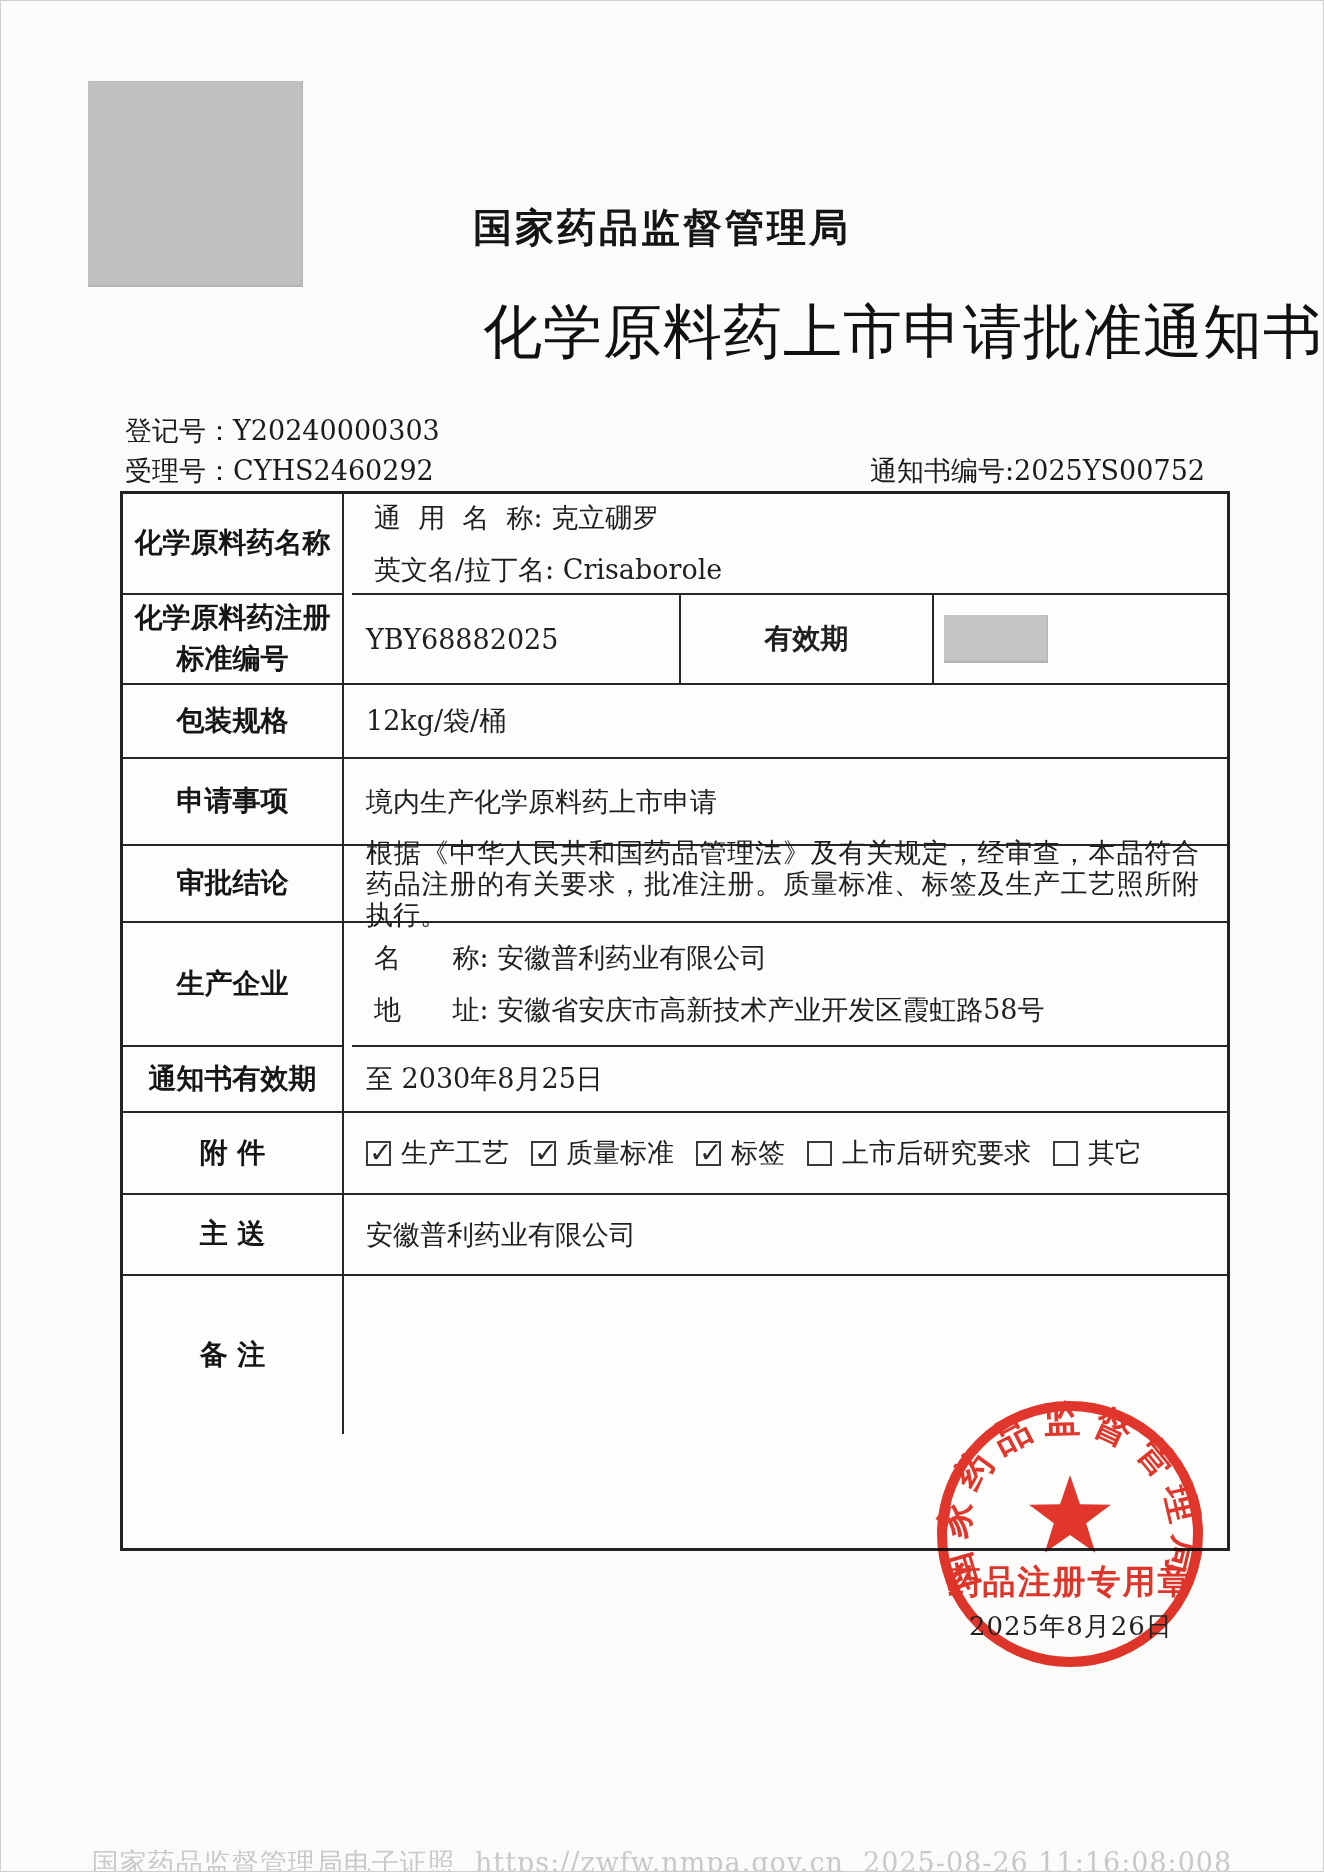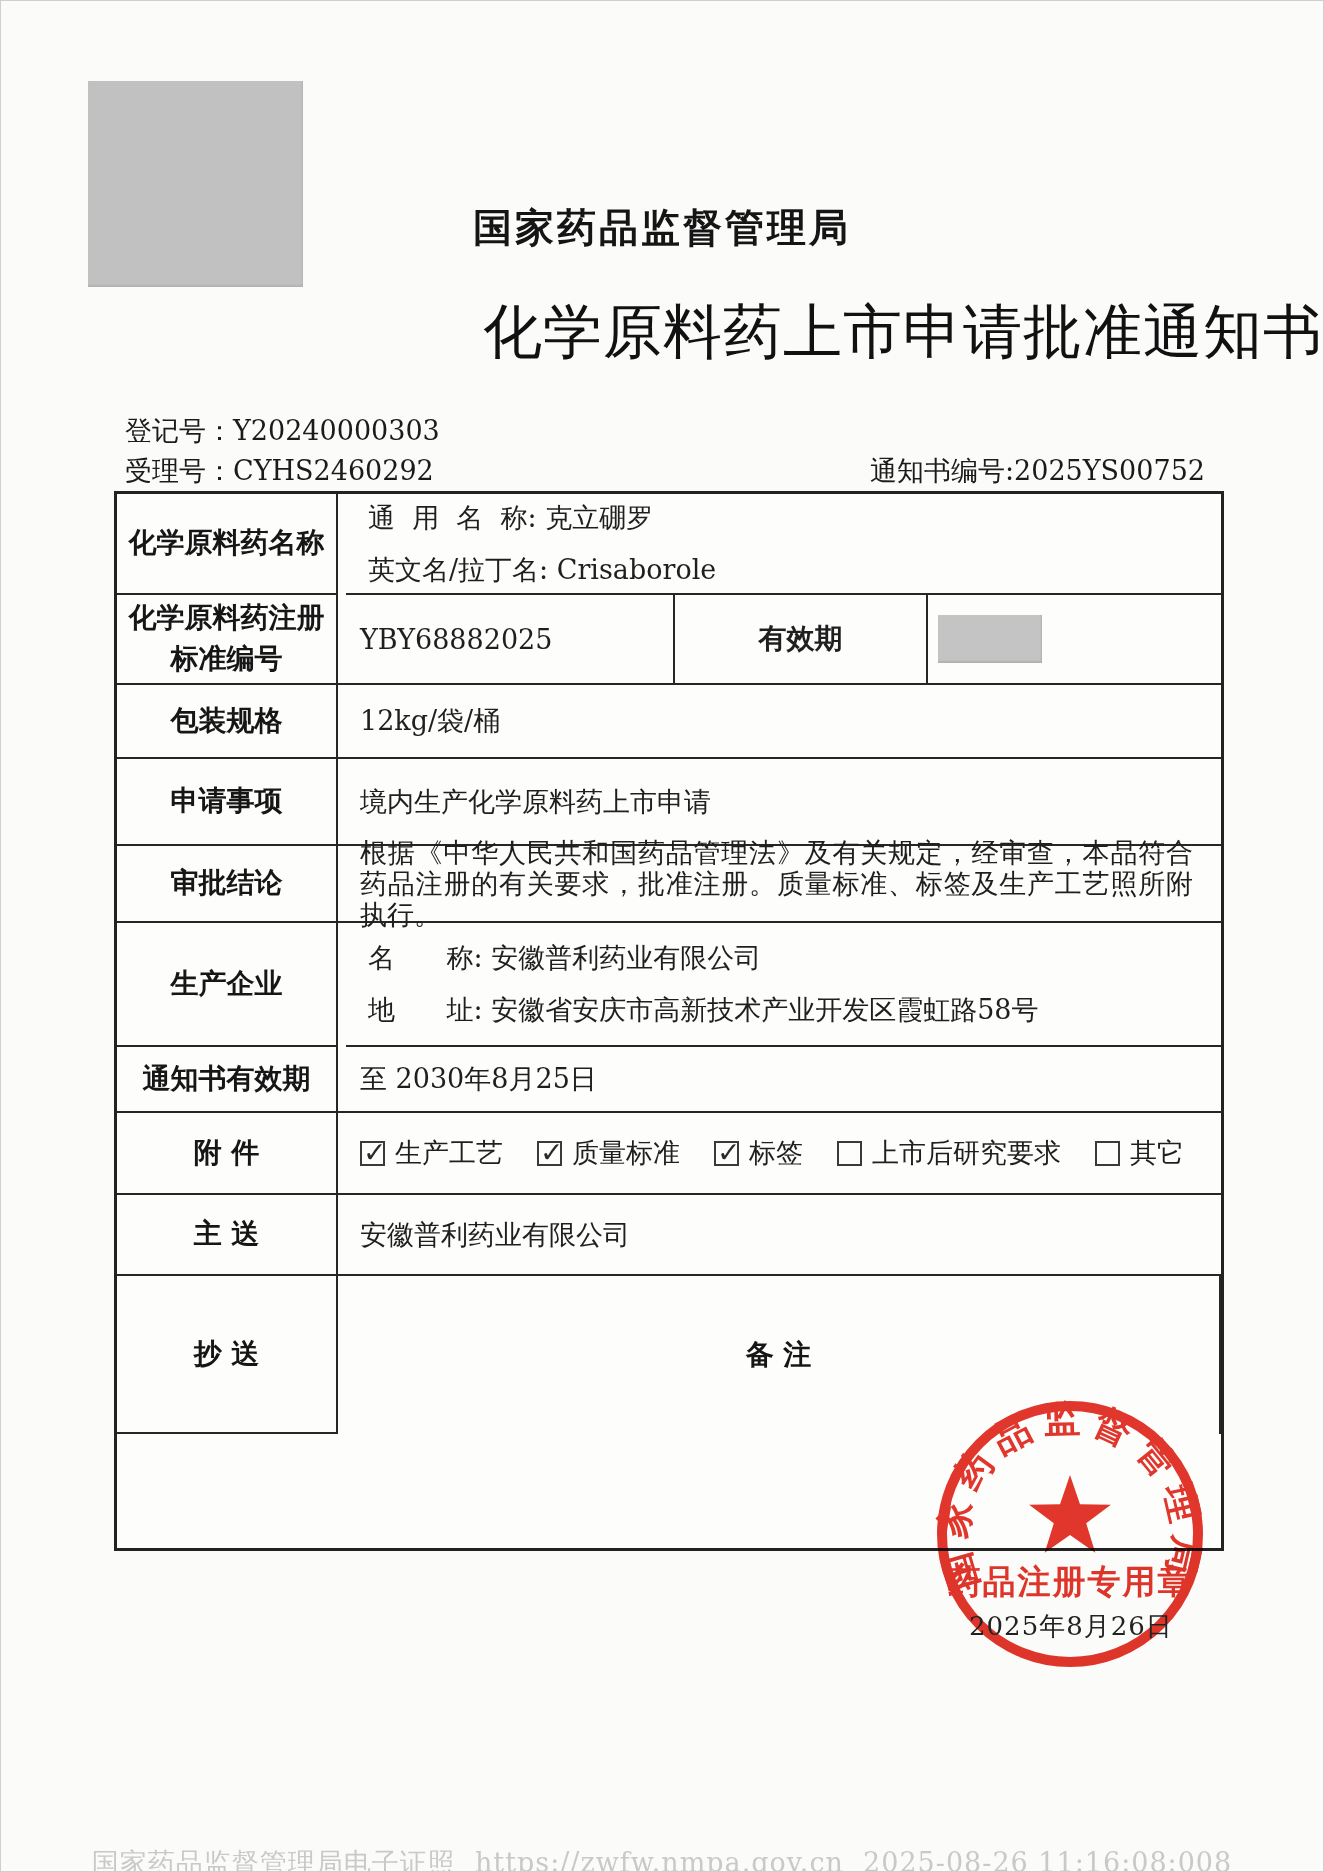"化学原料药名称" .tbl { left: 113px -> 119px }
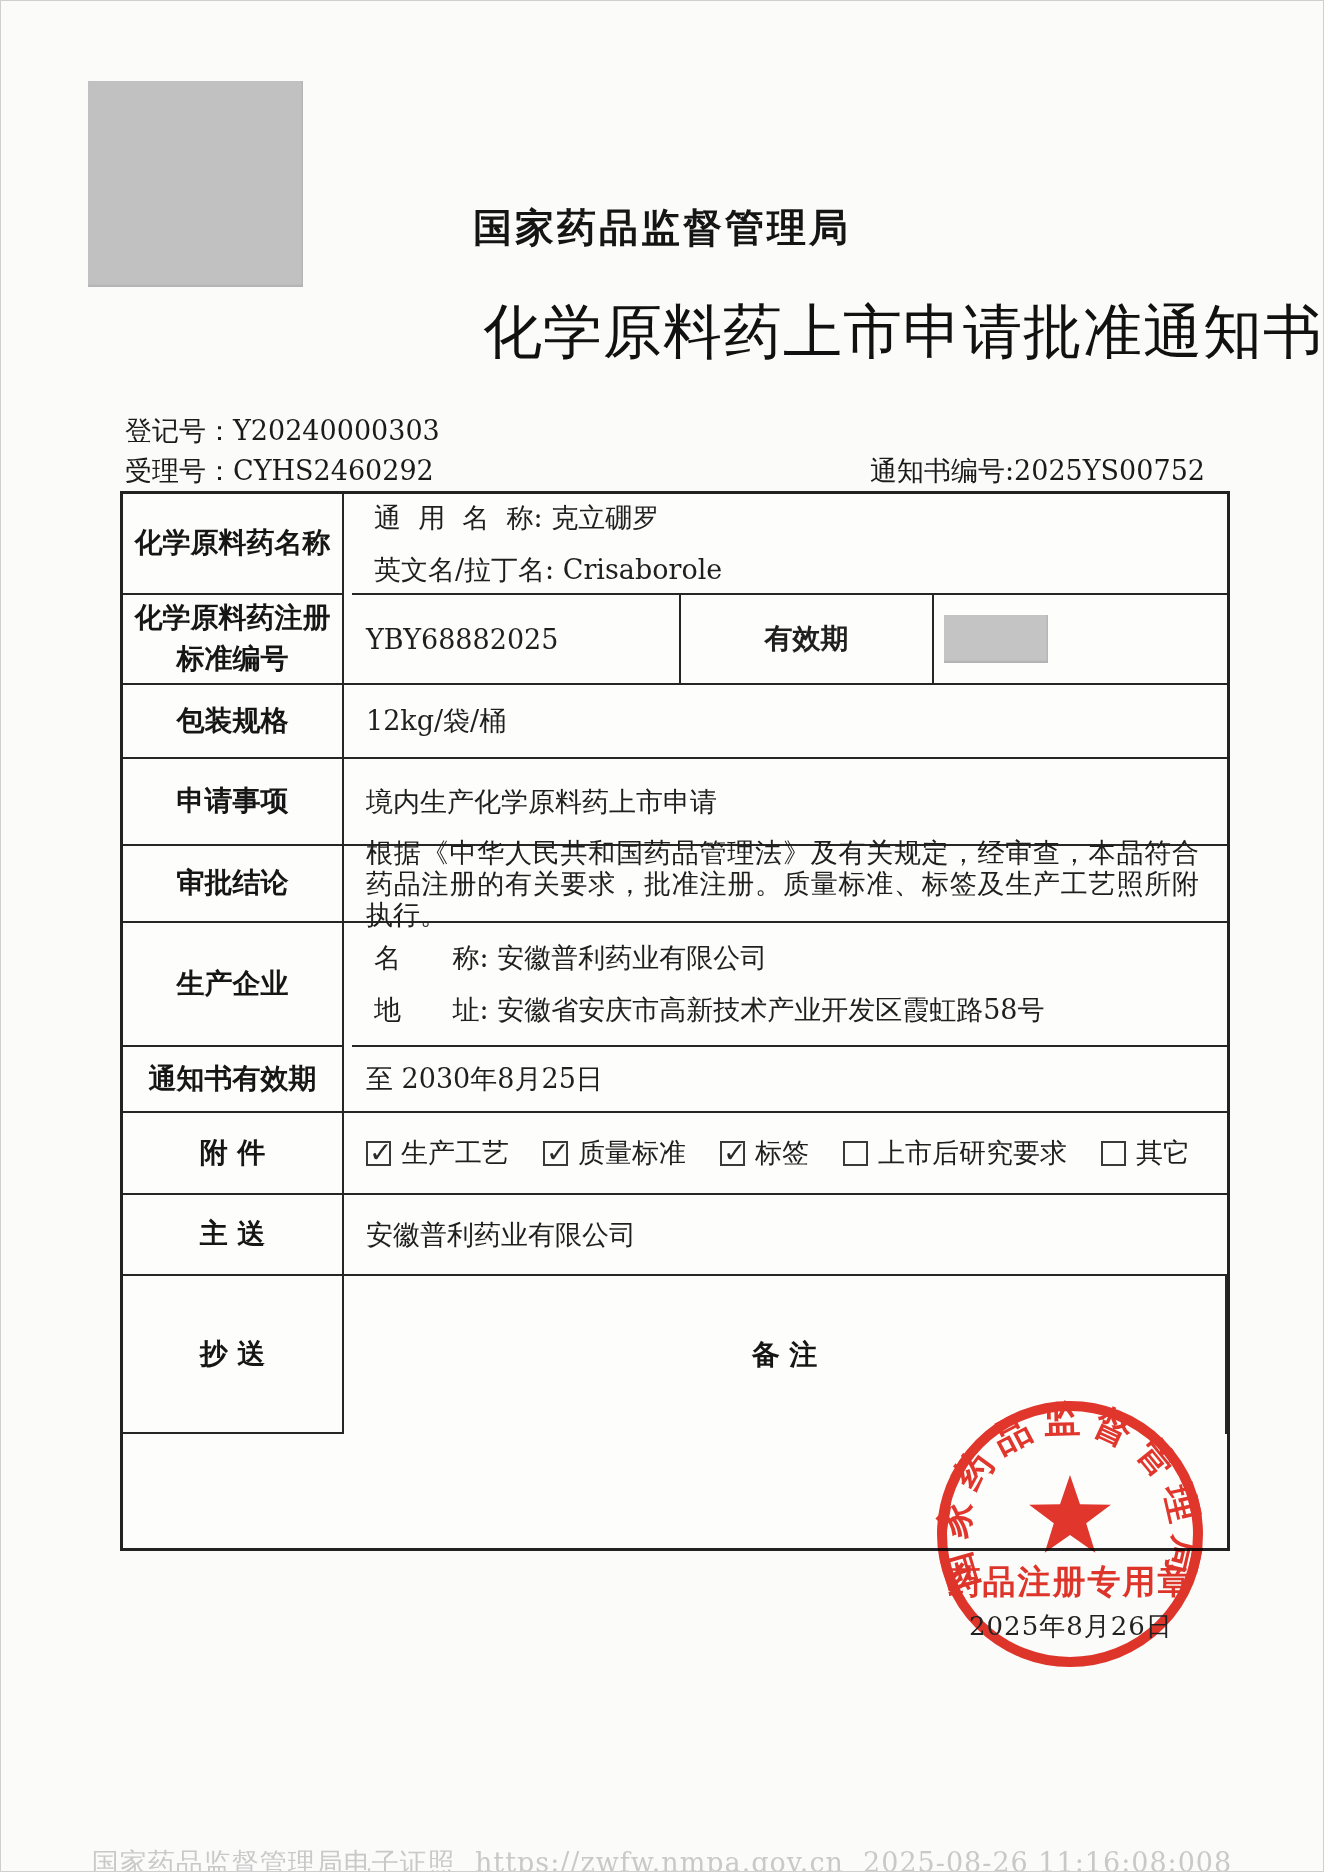"生产工艺" .attach-list { gap: 12px -> 0 }
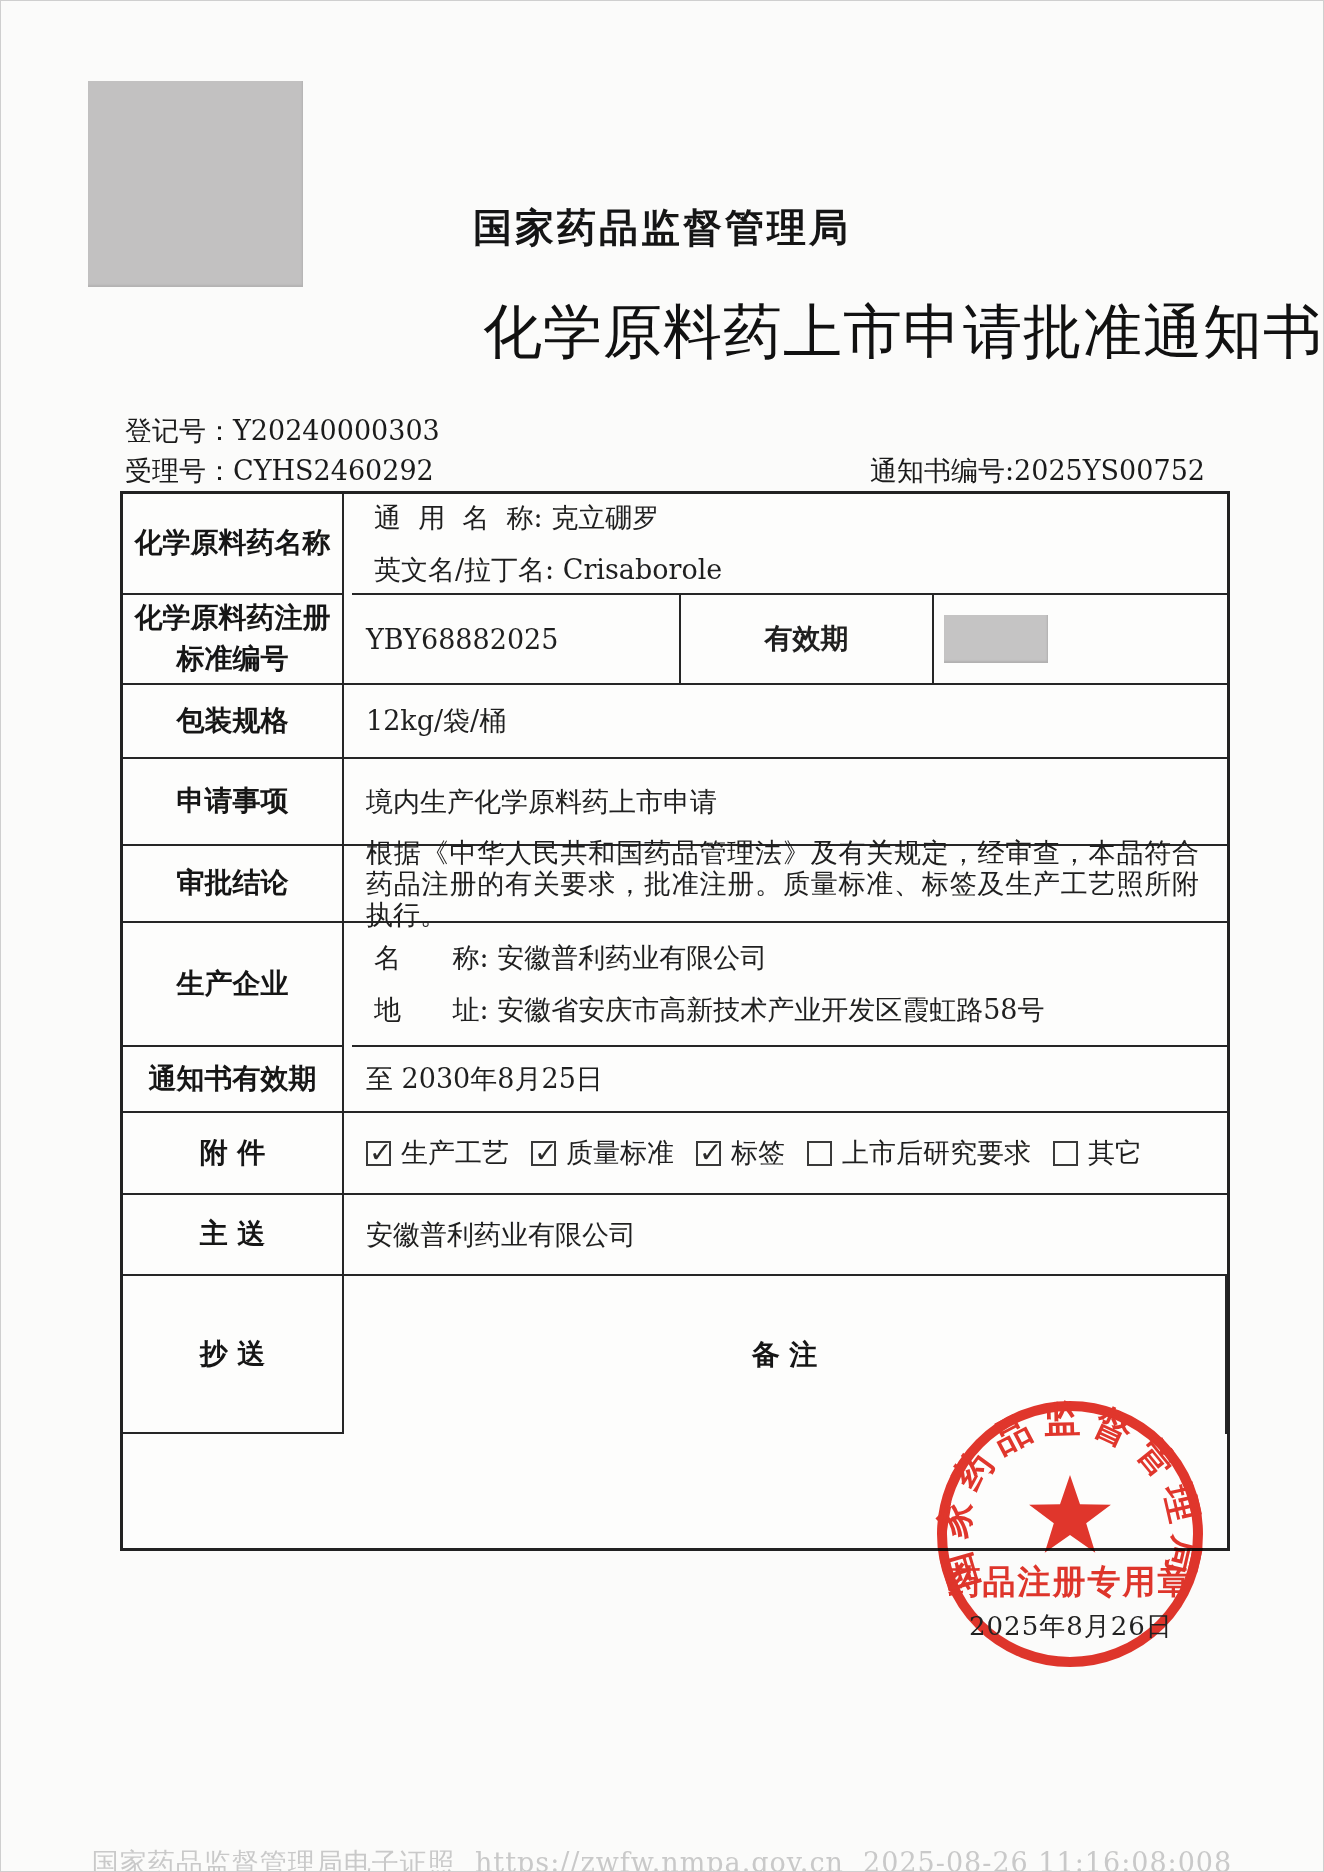"抄 送" div.lc { html: <div>抄 送</div> -> none }
